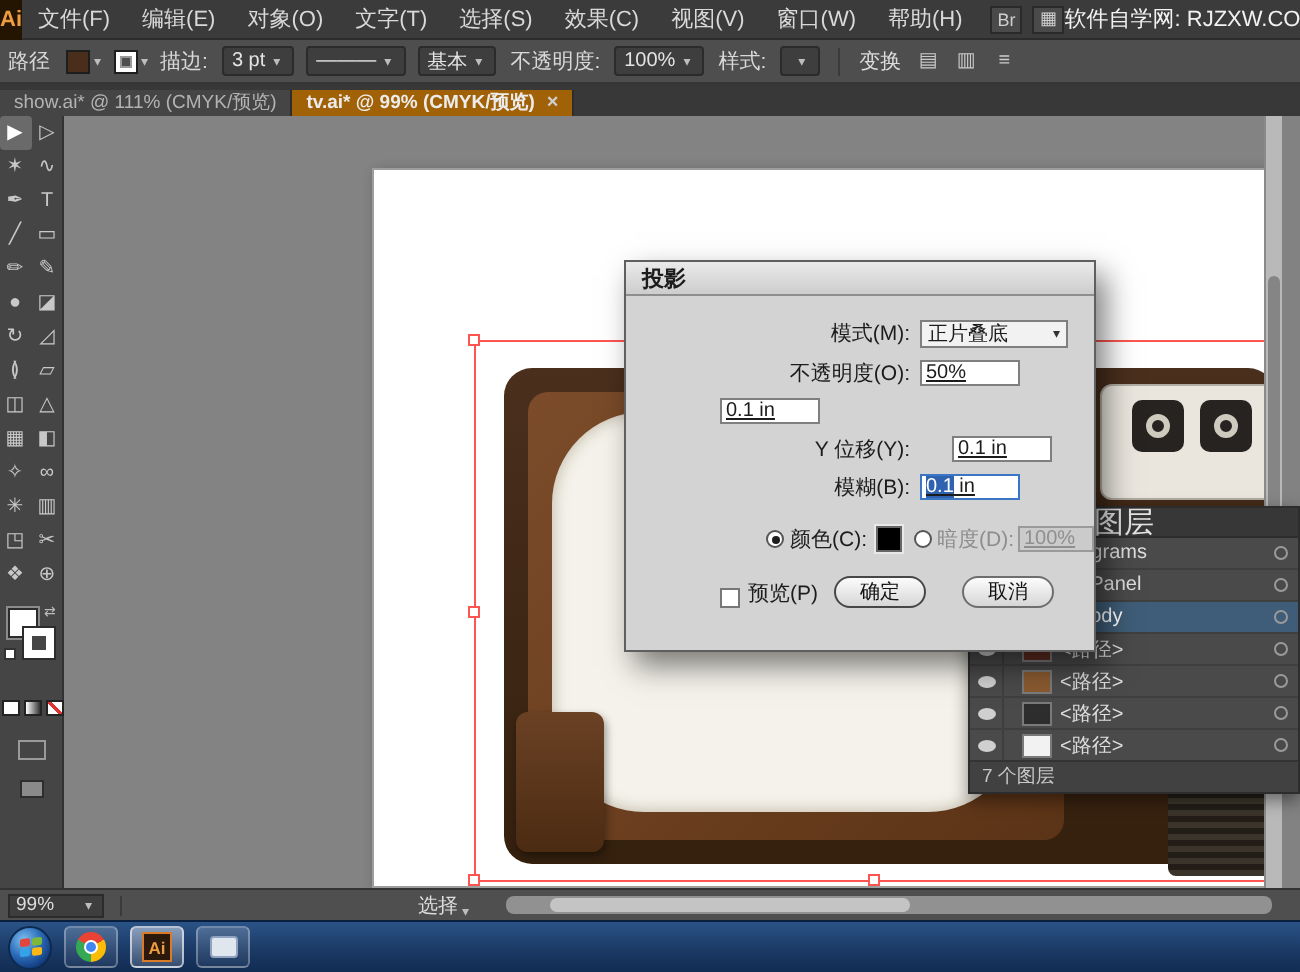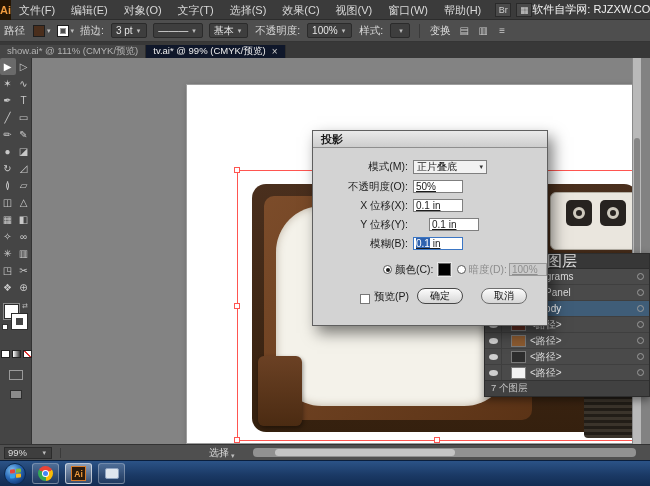"tv.ai* @ 99% (CMYK/预览)" .doc-tab.active { background: #0f172a -> #a16207; font-weight: none -> bold }
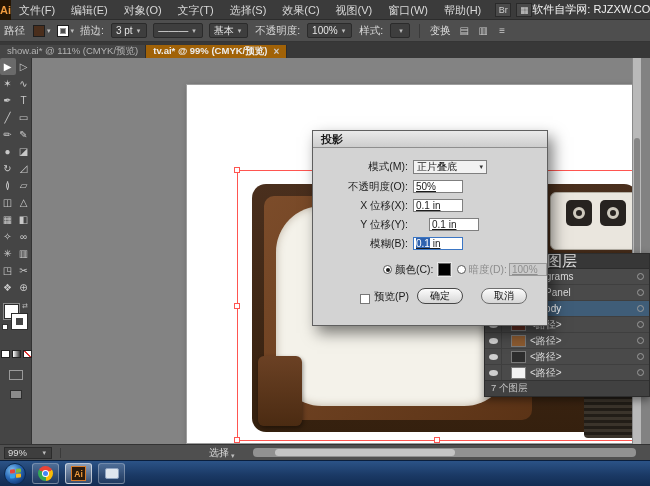"模式(M):" .dlg-row { padding-left: none -> 47px }
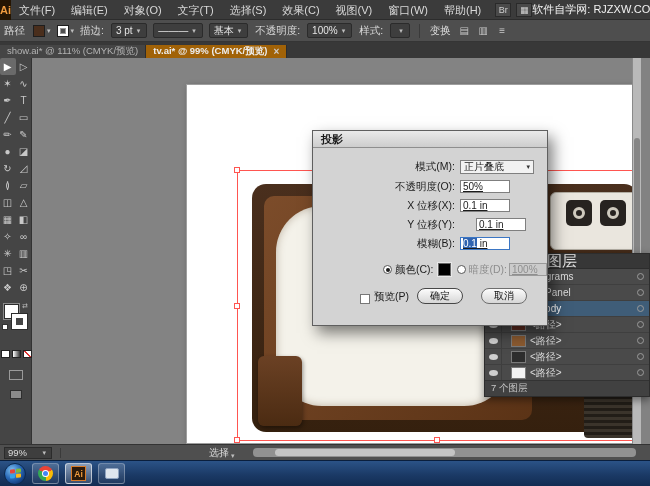"X 位移(X):" span.dlg-label { html: <span>X 位移(X):</span> -> none }
